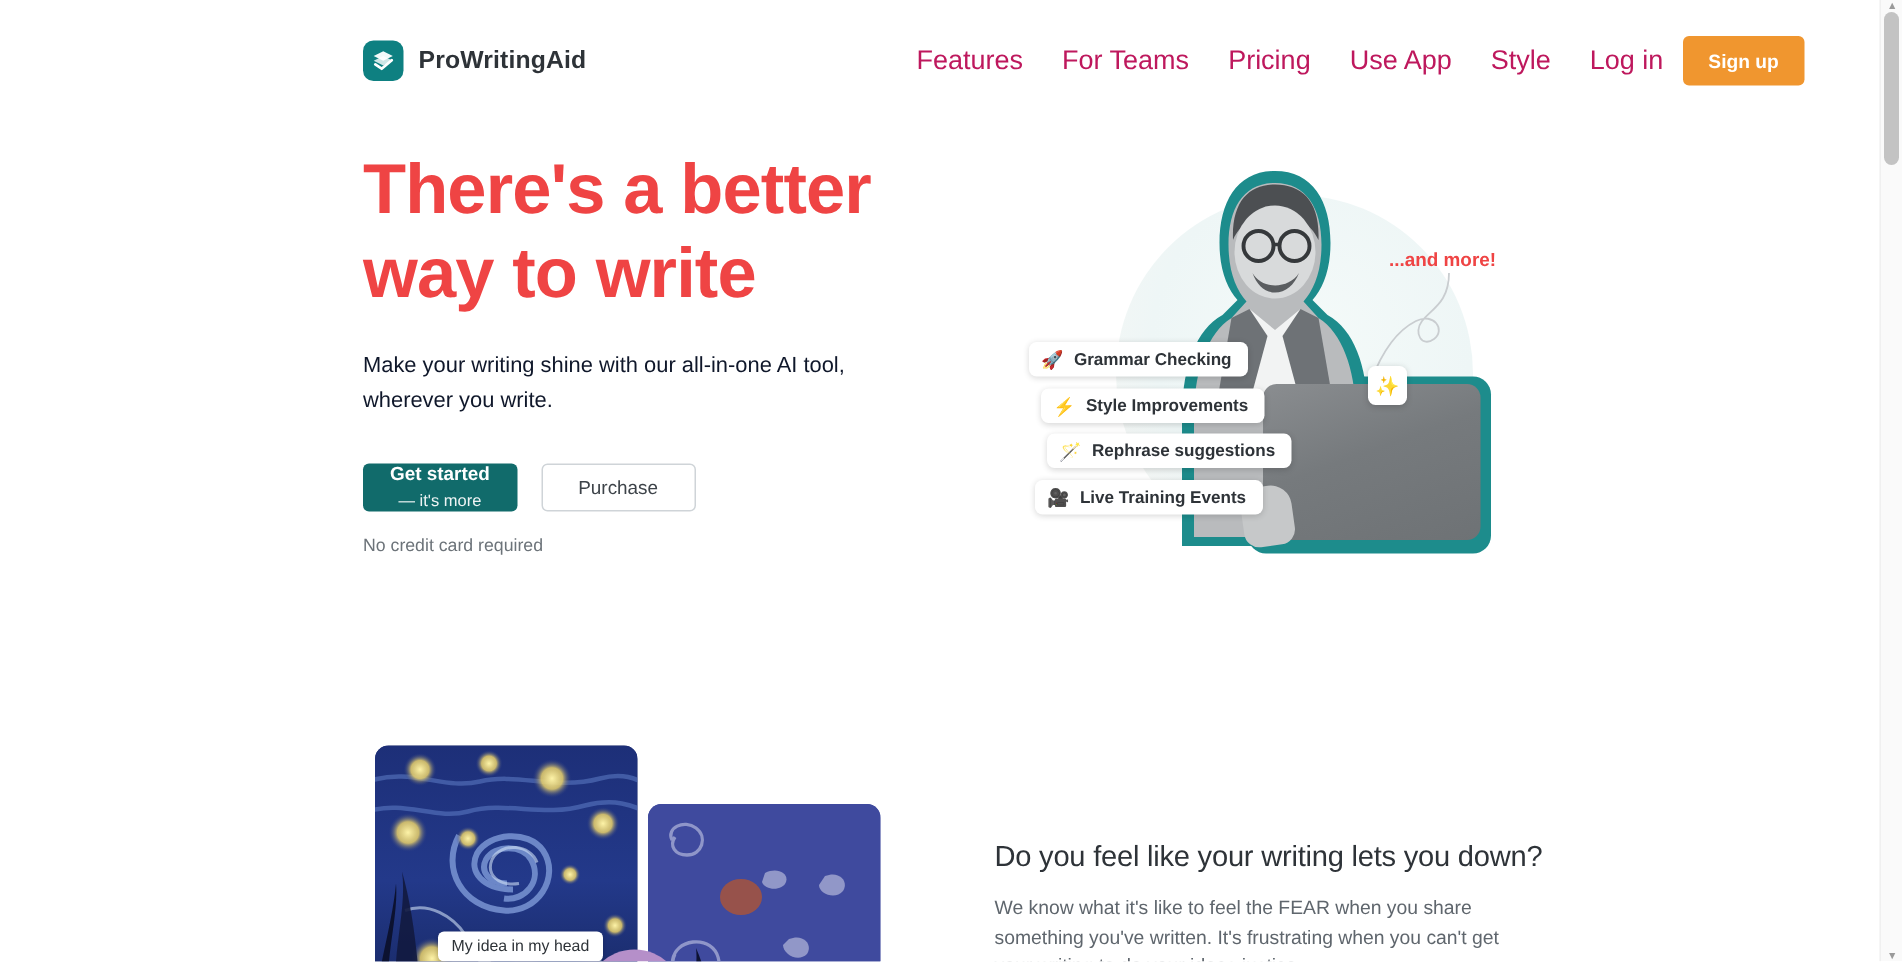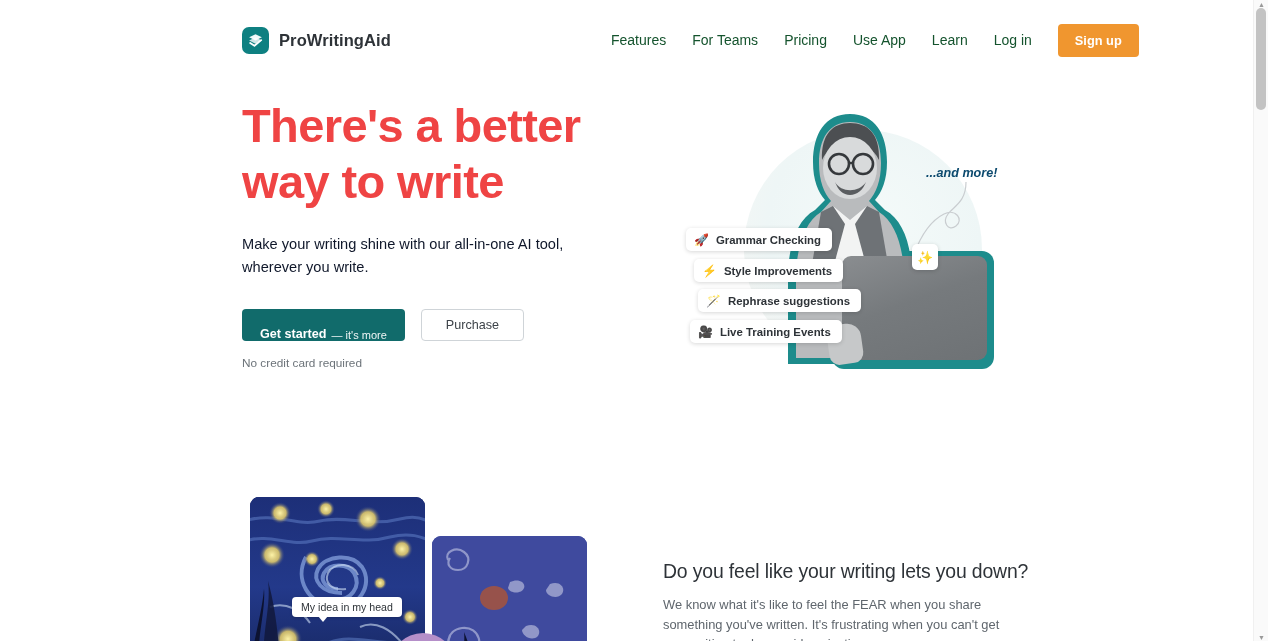"Features" .nav a { color: #14532d -> #be185d; font-size: 14px -> 18px }
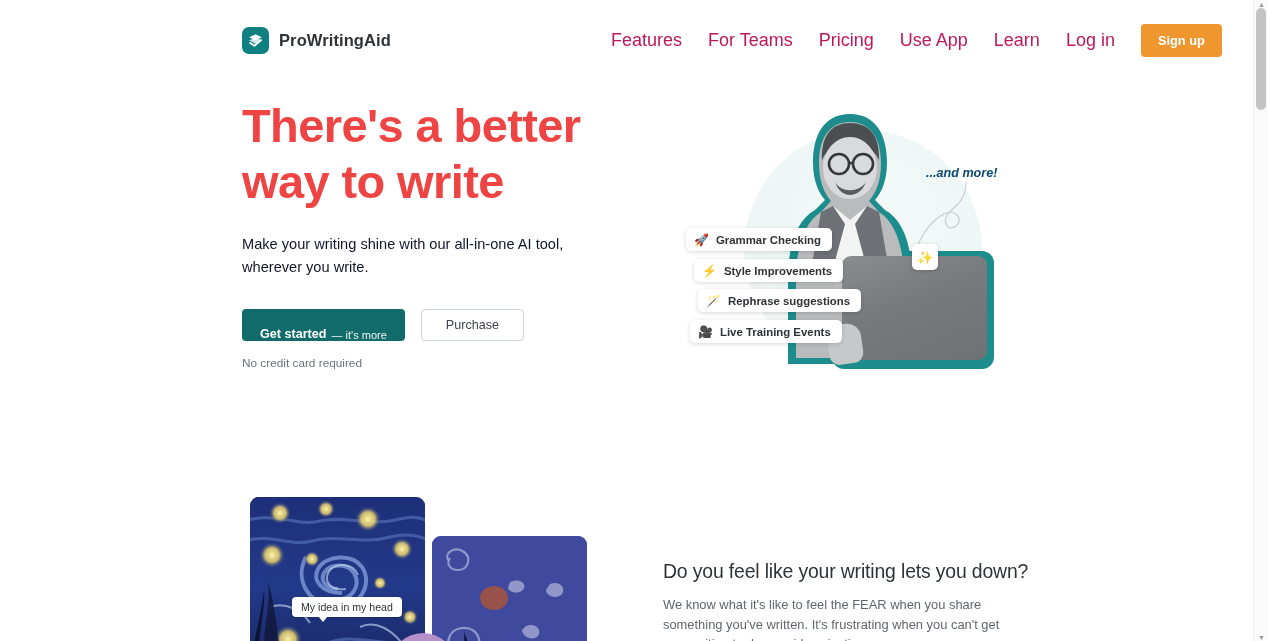"Learn" a { text: Learn -> Style }
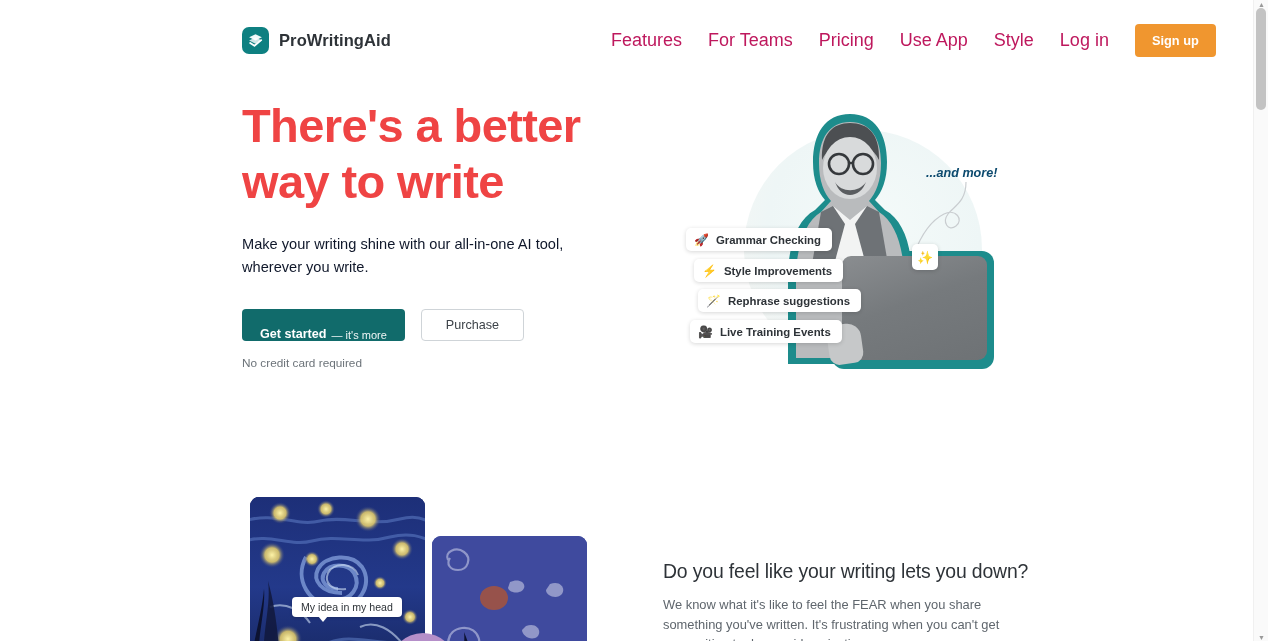"Sign up" .nav a.signup { margin-left: 13px -> none }
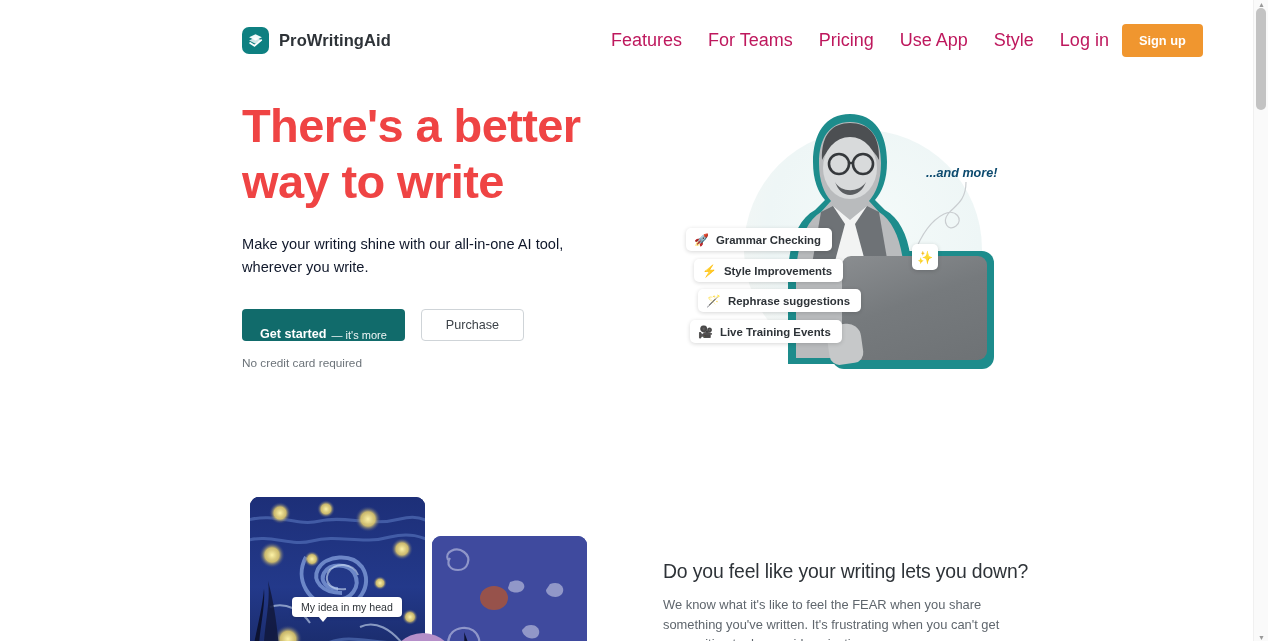"...and more!" .and-more { color: #0c4a6e -> #ef4444; font-style: italic -> none }
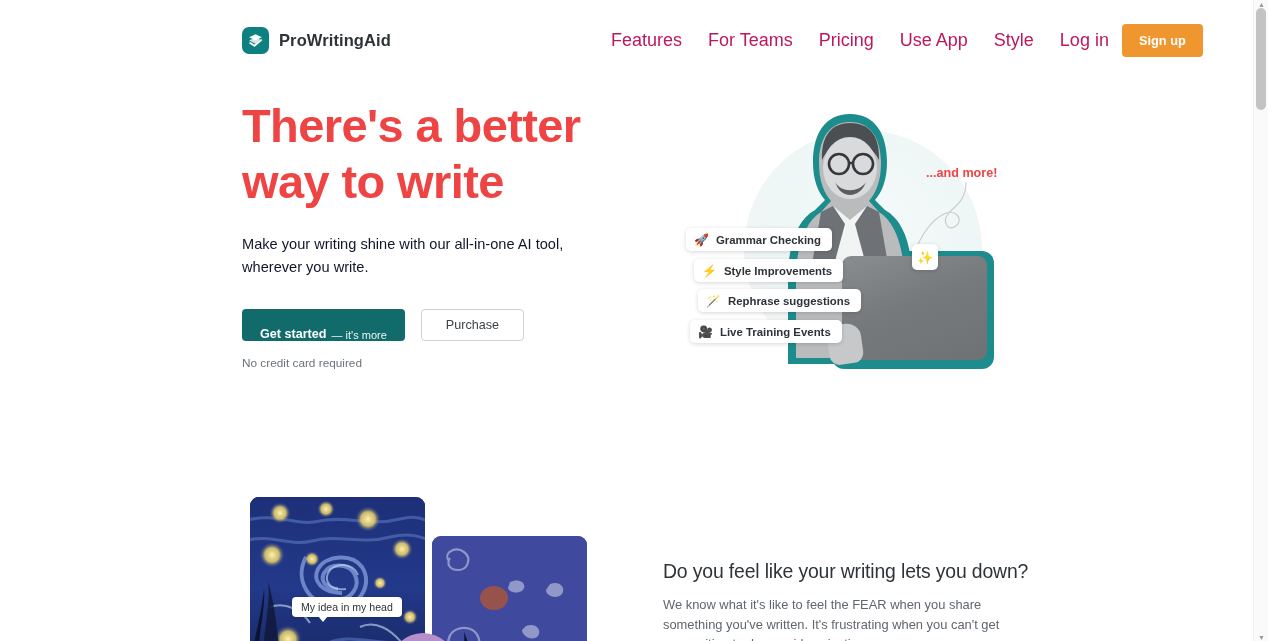"Get started" .btn-primary { align-items: flex-end -> center; flex-direction: none -> column }
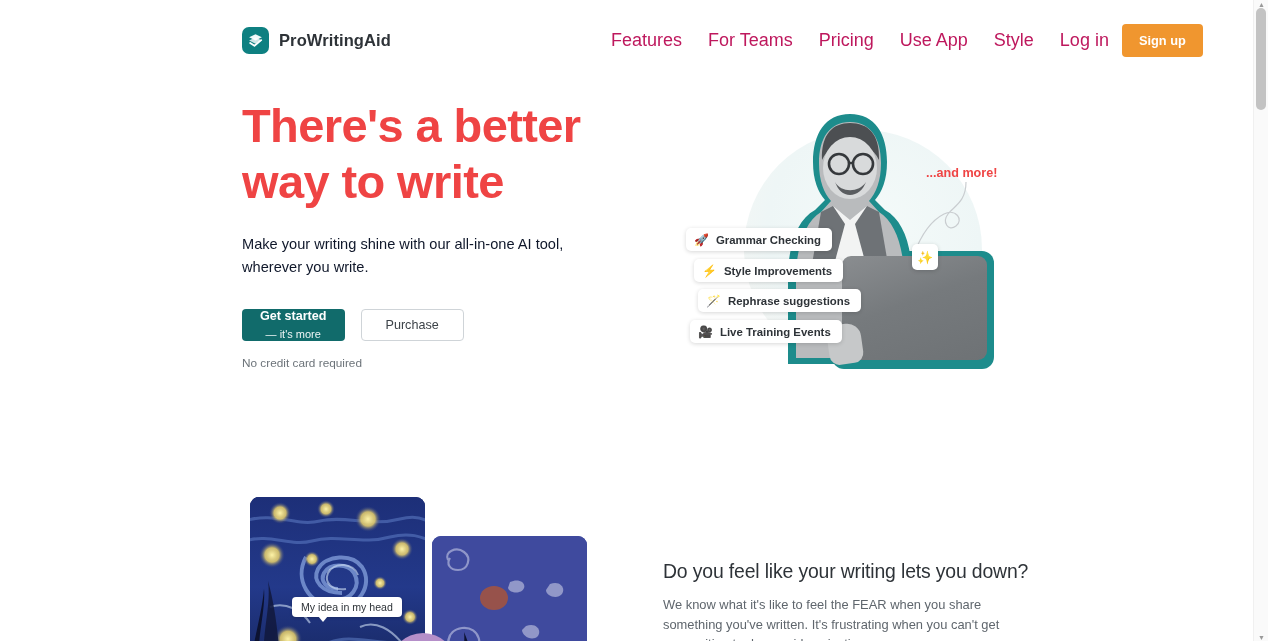"My idea in my head" .idea-label { top: 100px -> 124px }
